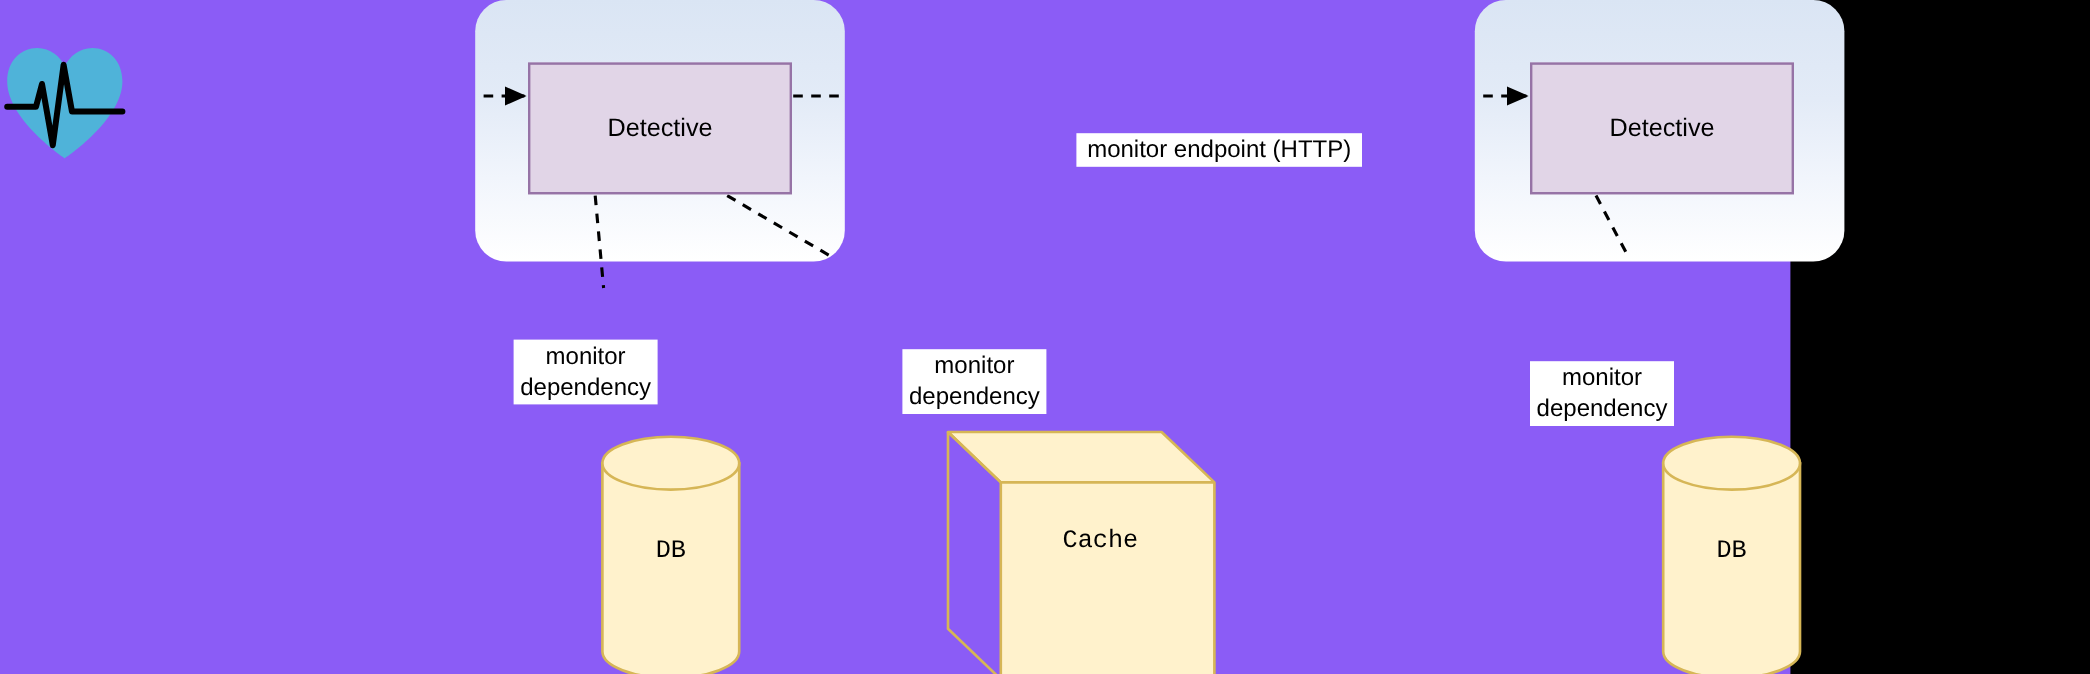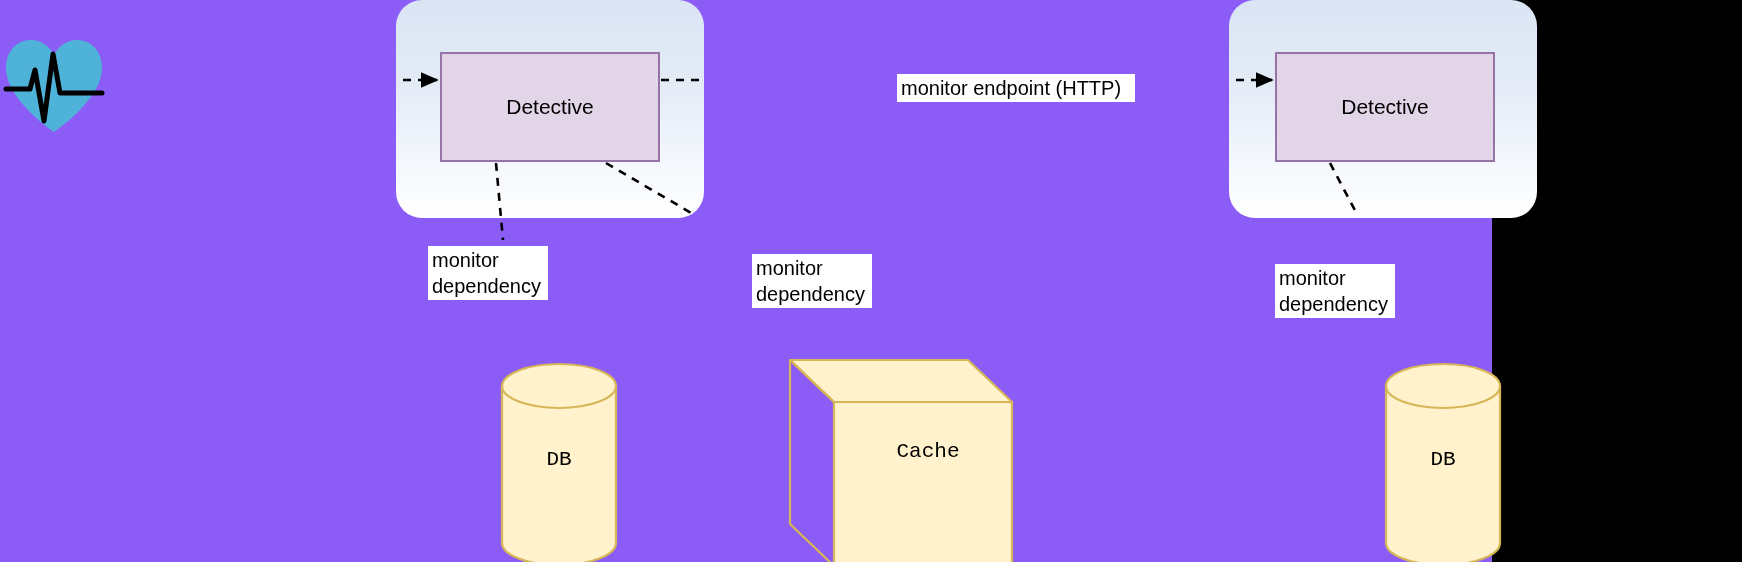"monitor endpoint (HTTP)" .edge-label { margin-top: none -> 37px; text-align: none -> center }
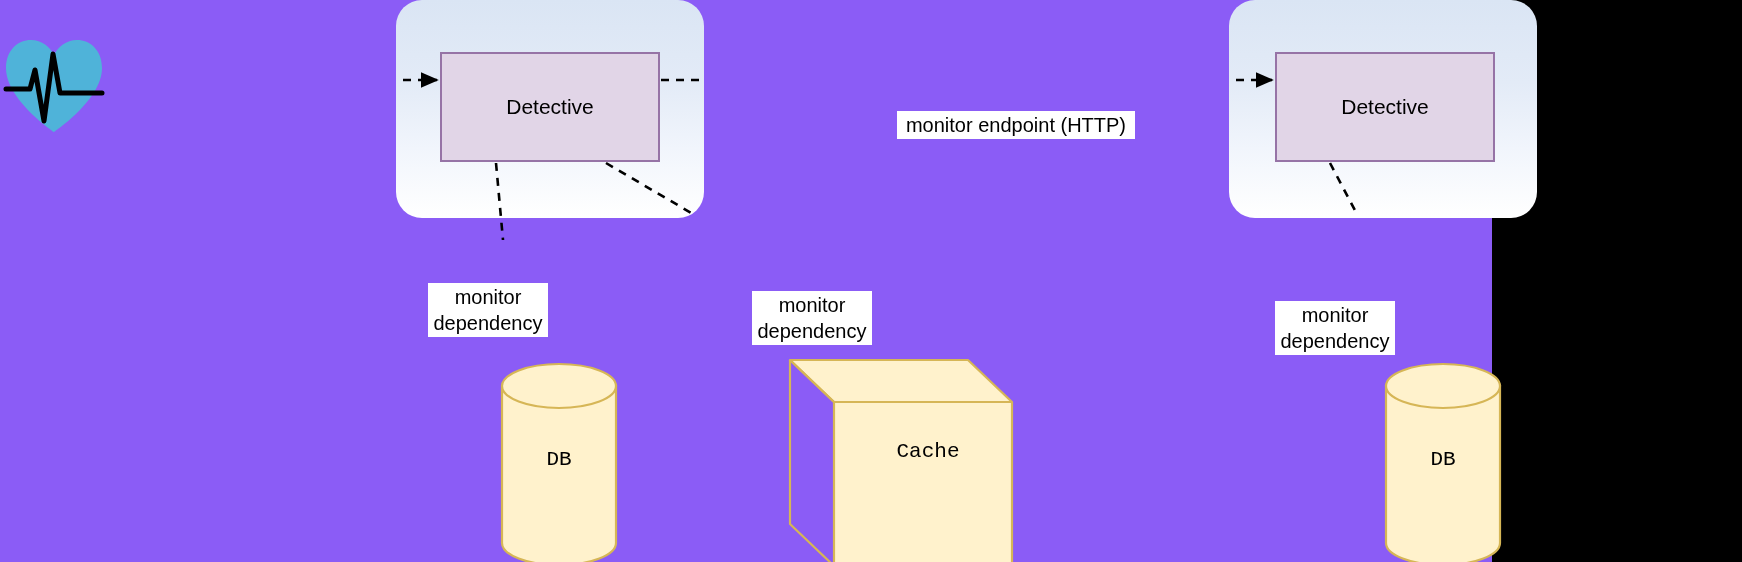"Cache" div.lbl { left: 48px -> 37px }
